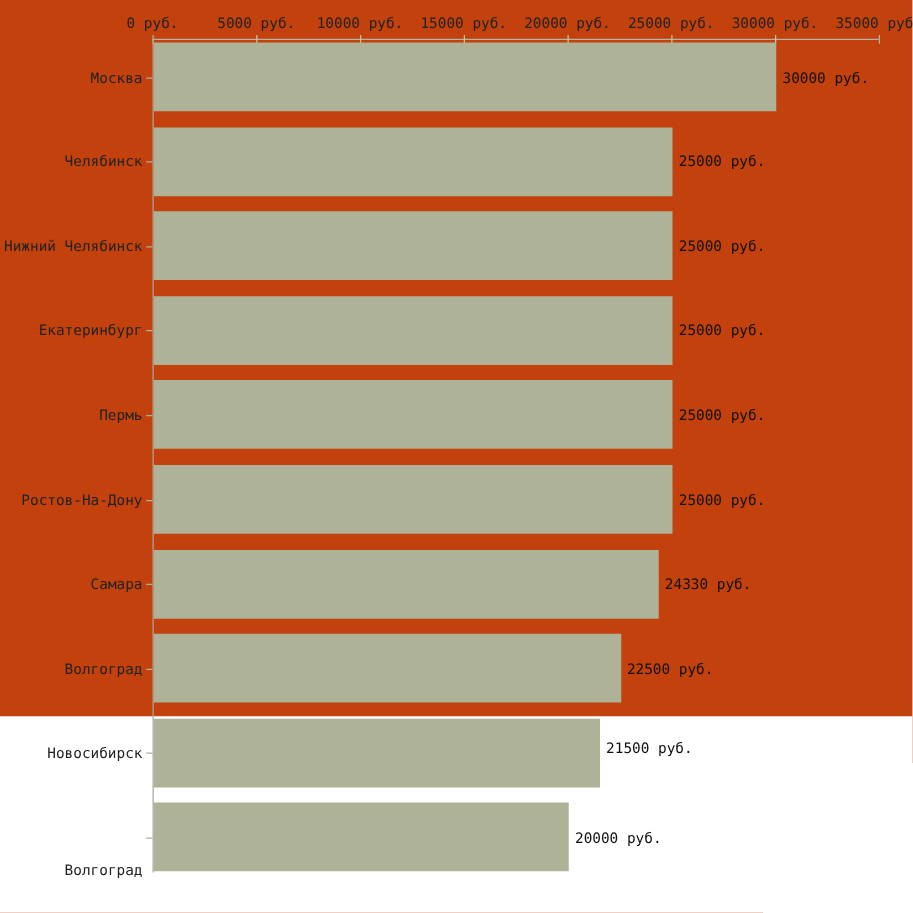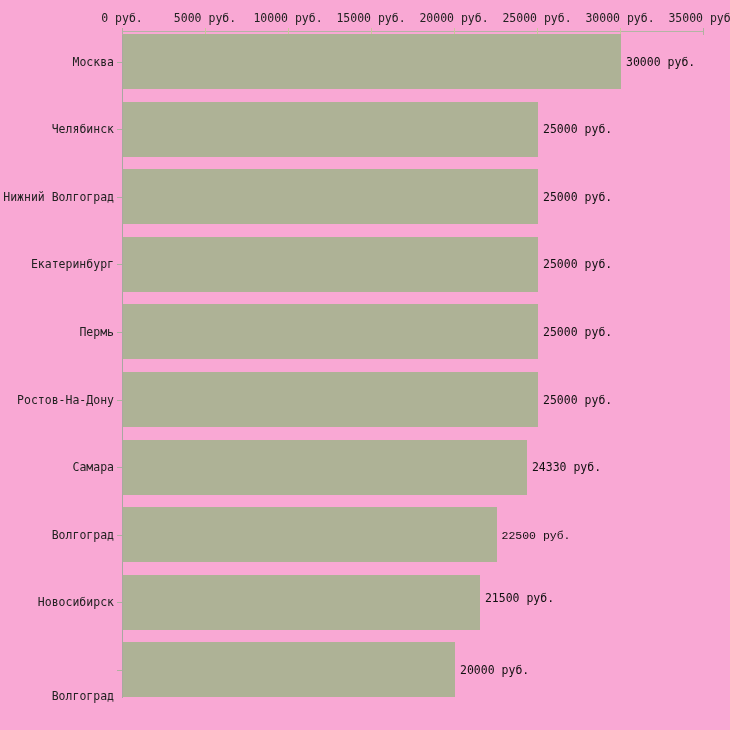"0 руб." #chart-root { background: #f9a8d4 -> #c2410c; height: 730px -> 573px }
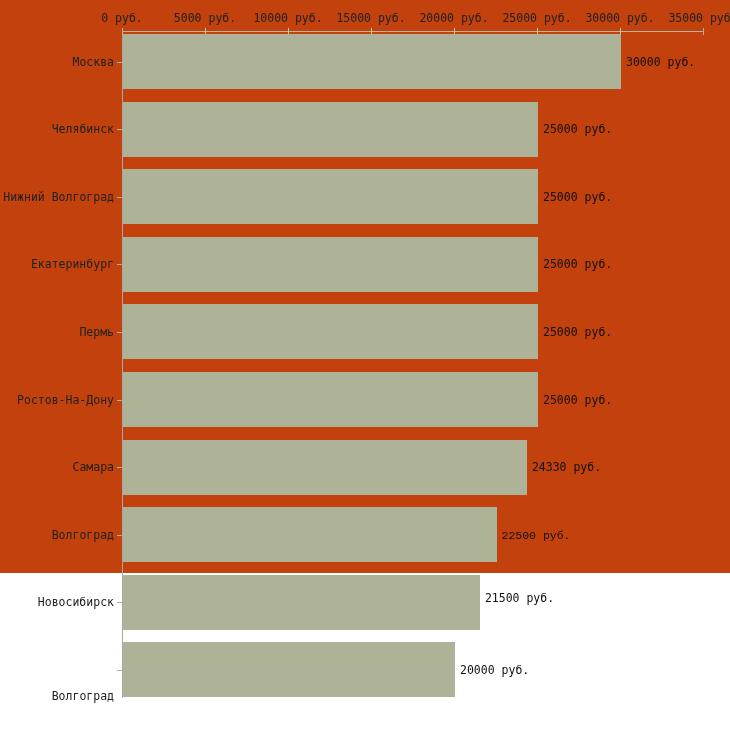"Нижний Волгоград" div.ycatlabel { text: Волгоград -> Челябинск }
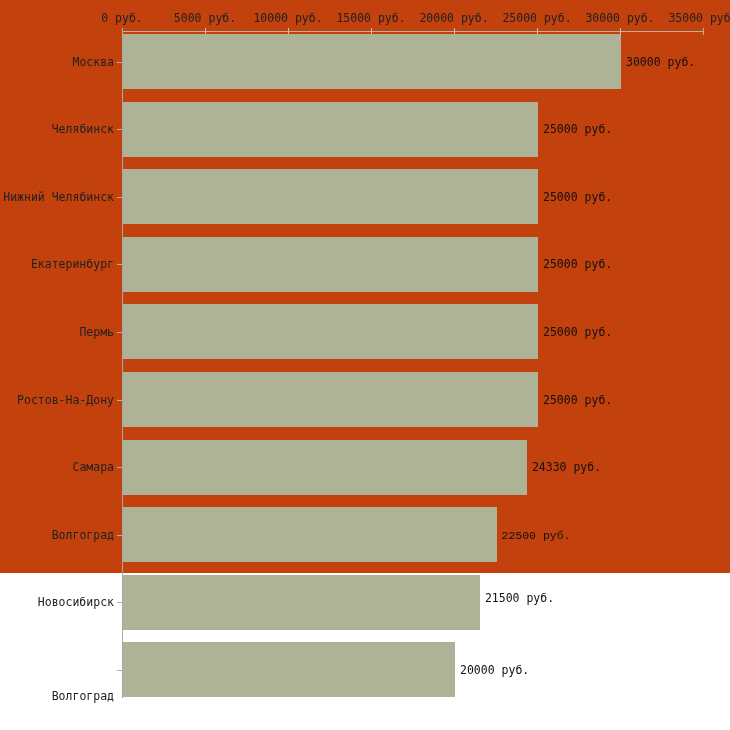"22500 руб." div.barlabel { font-family: Liberation Mono, monospace -> none }
